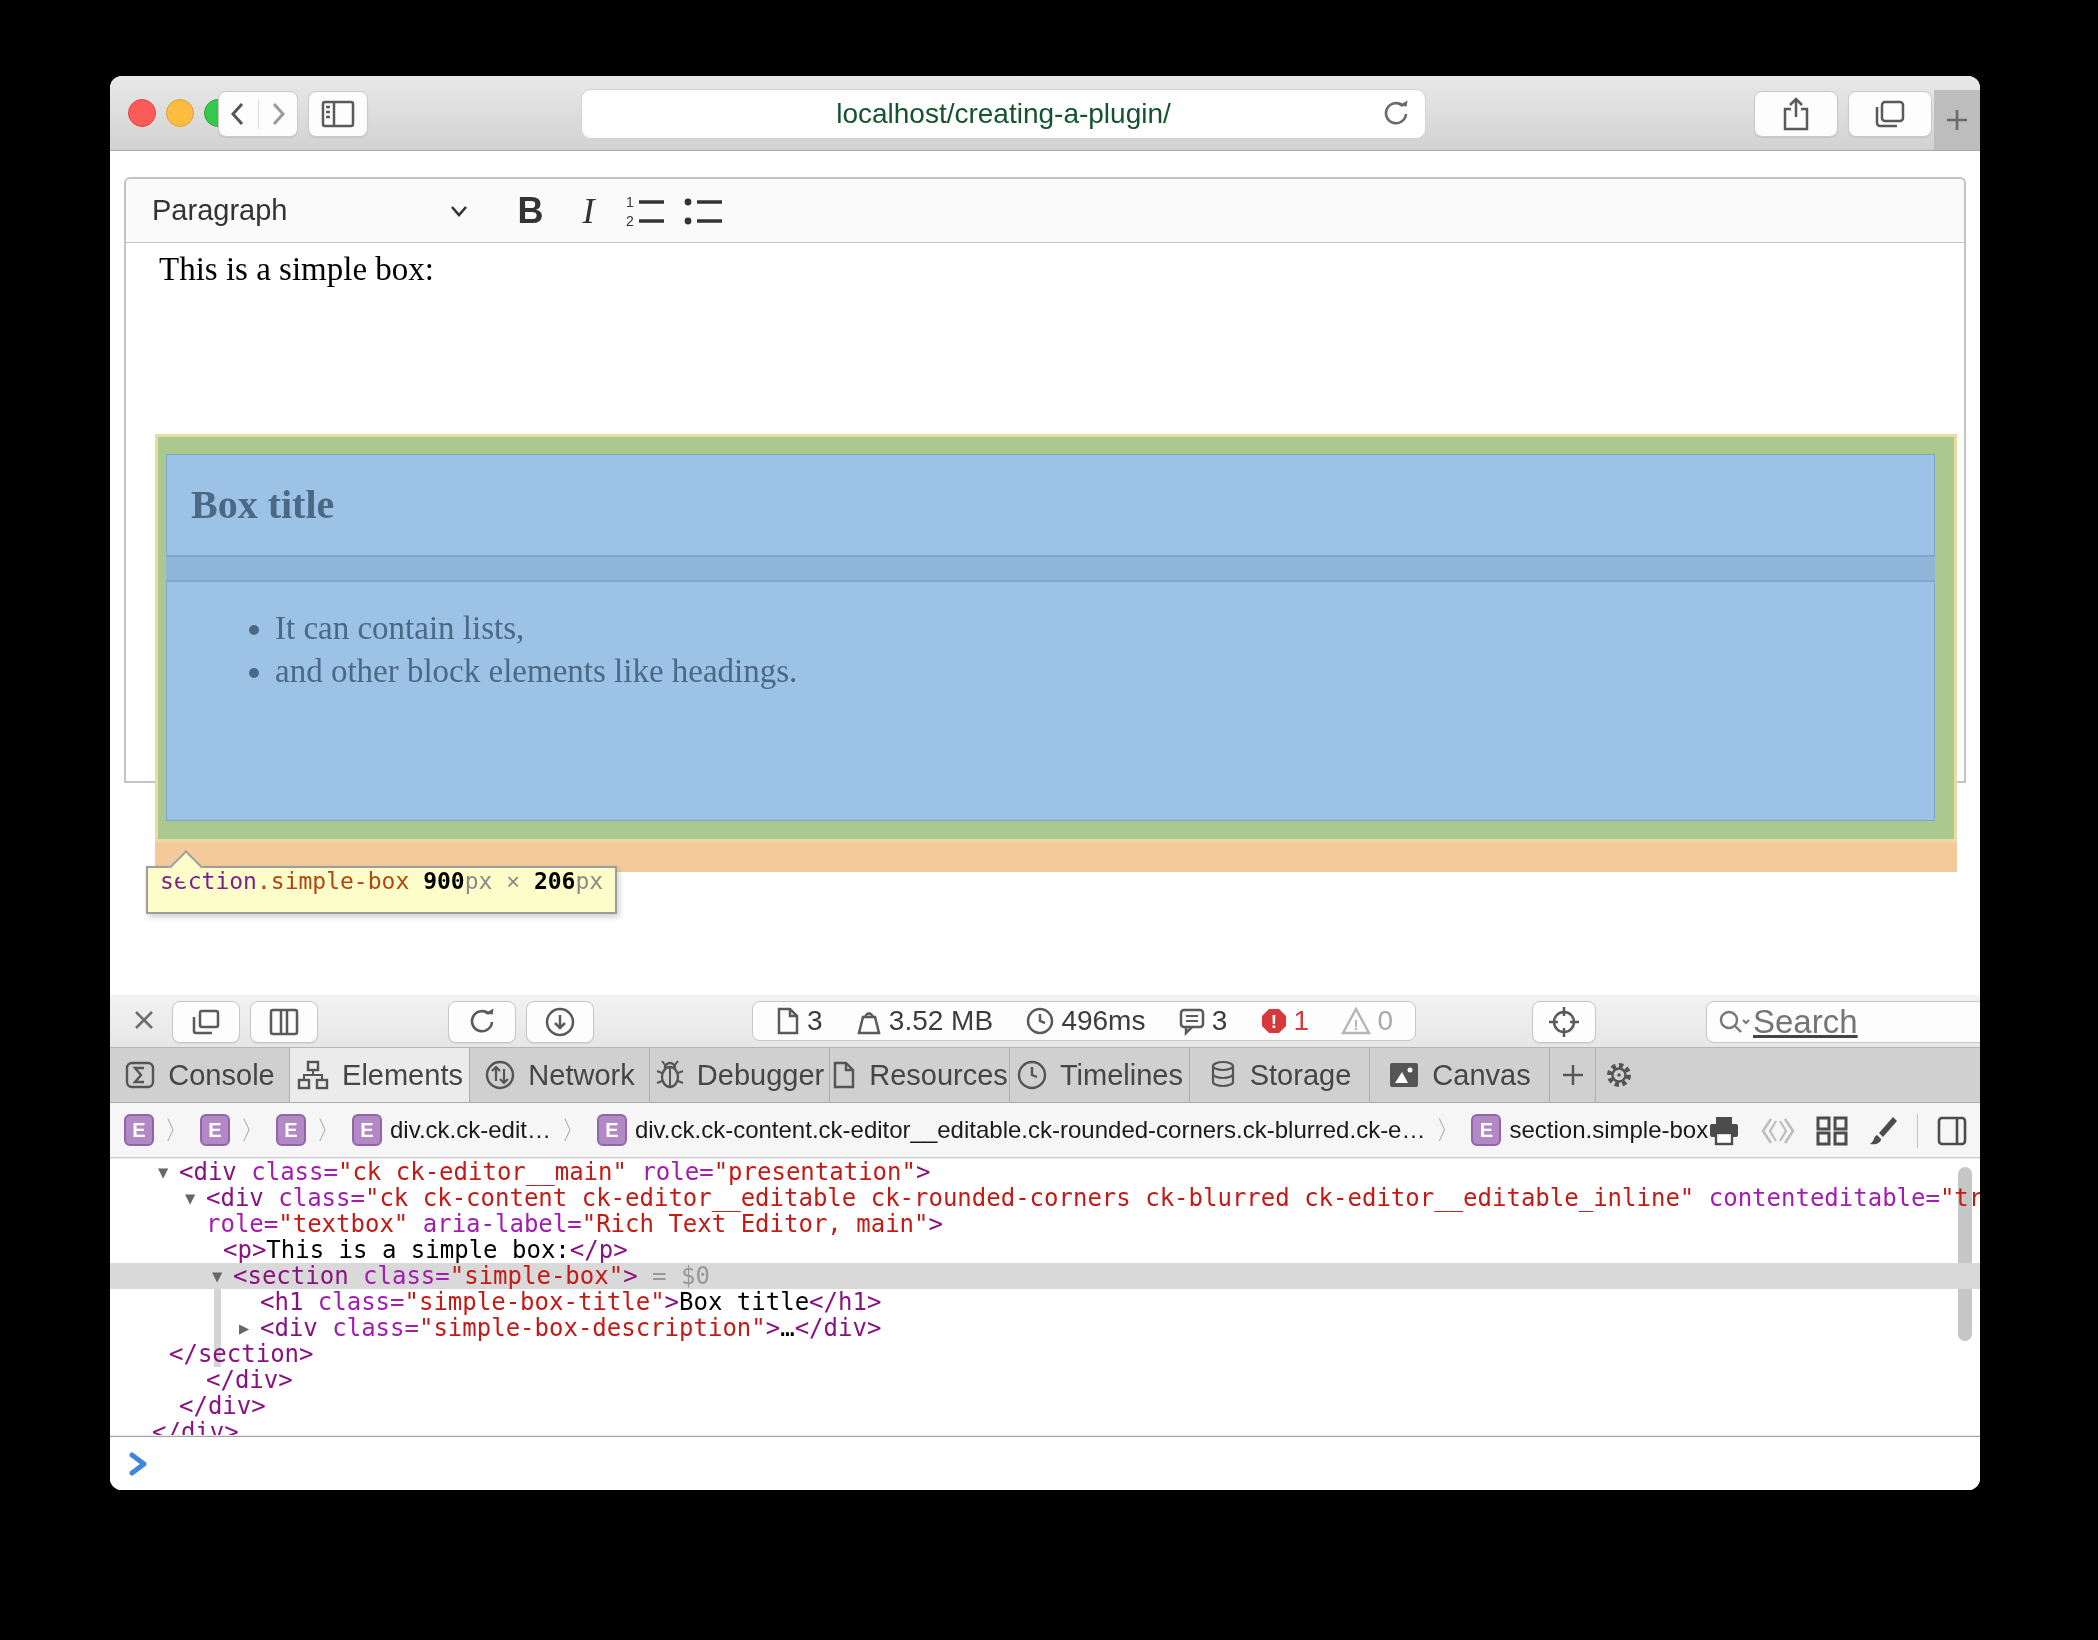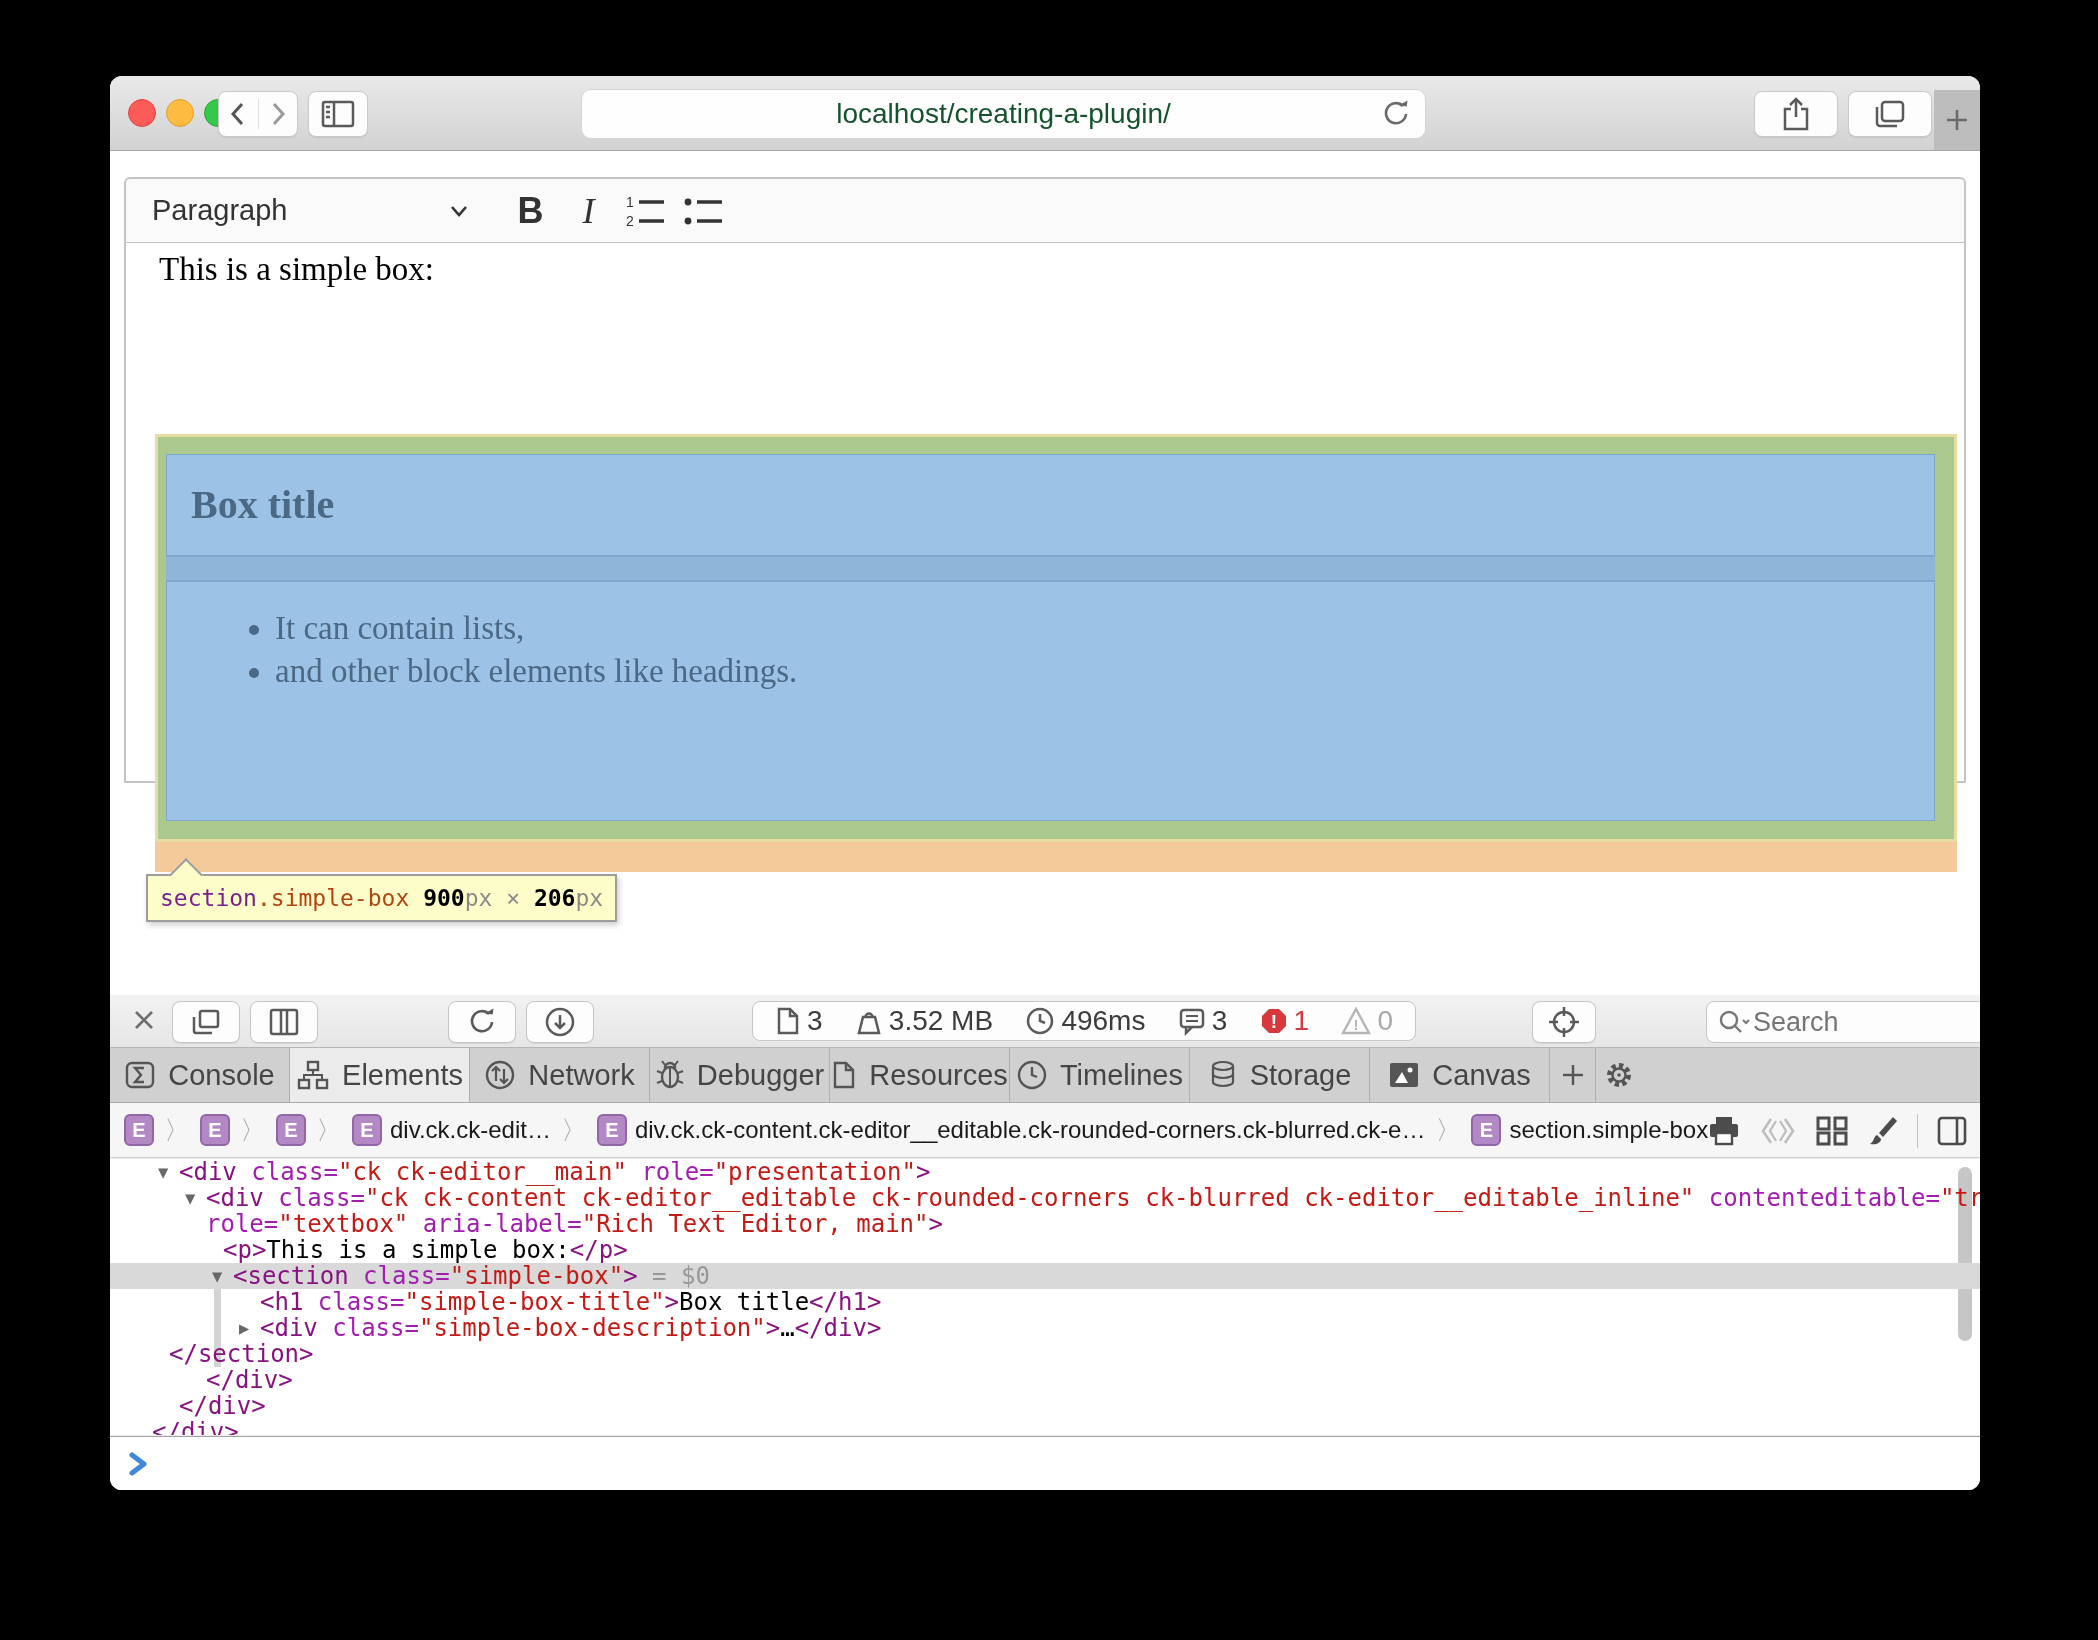"section" .tooltip { align-items: center -> flex-start; margin-top: 8px -> none }
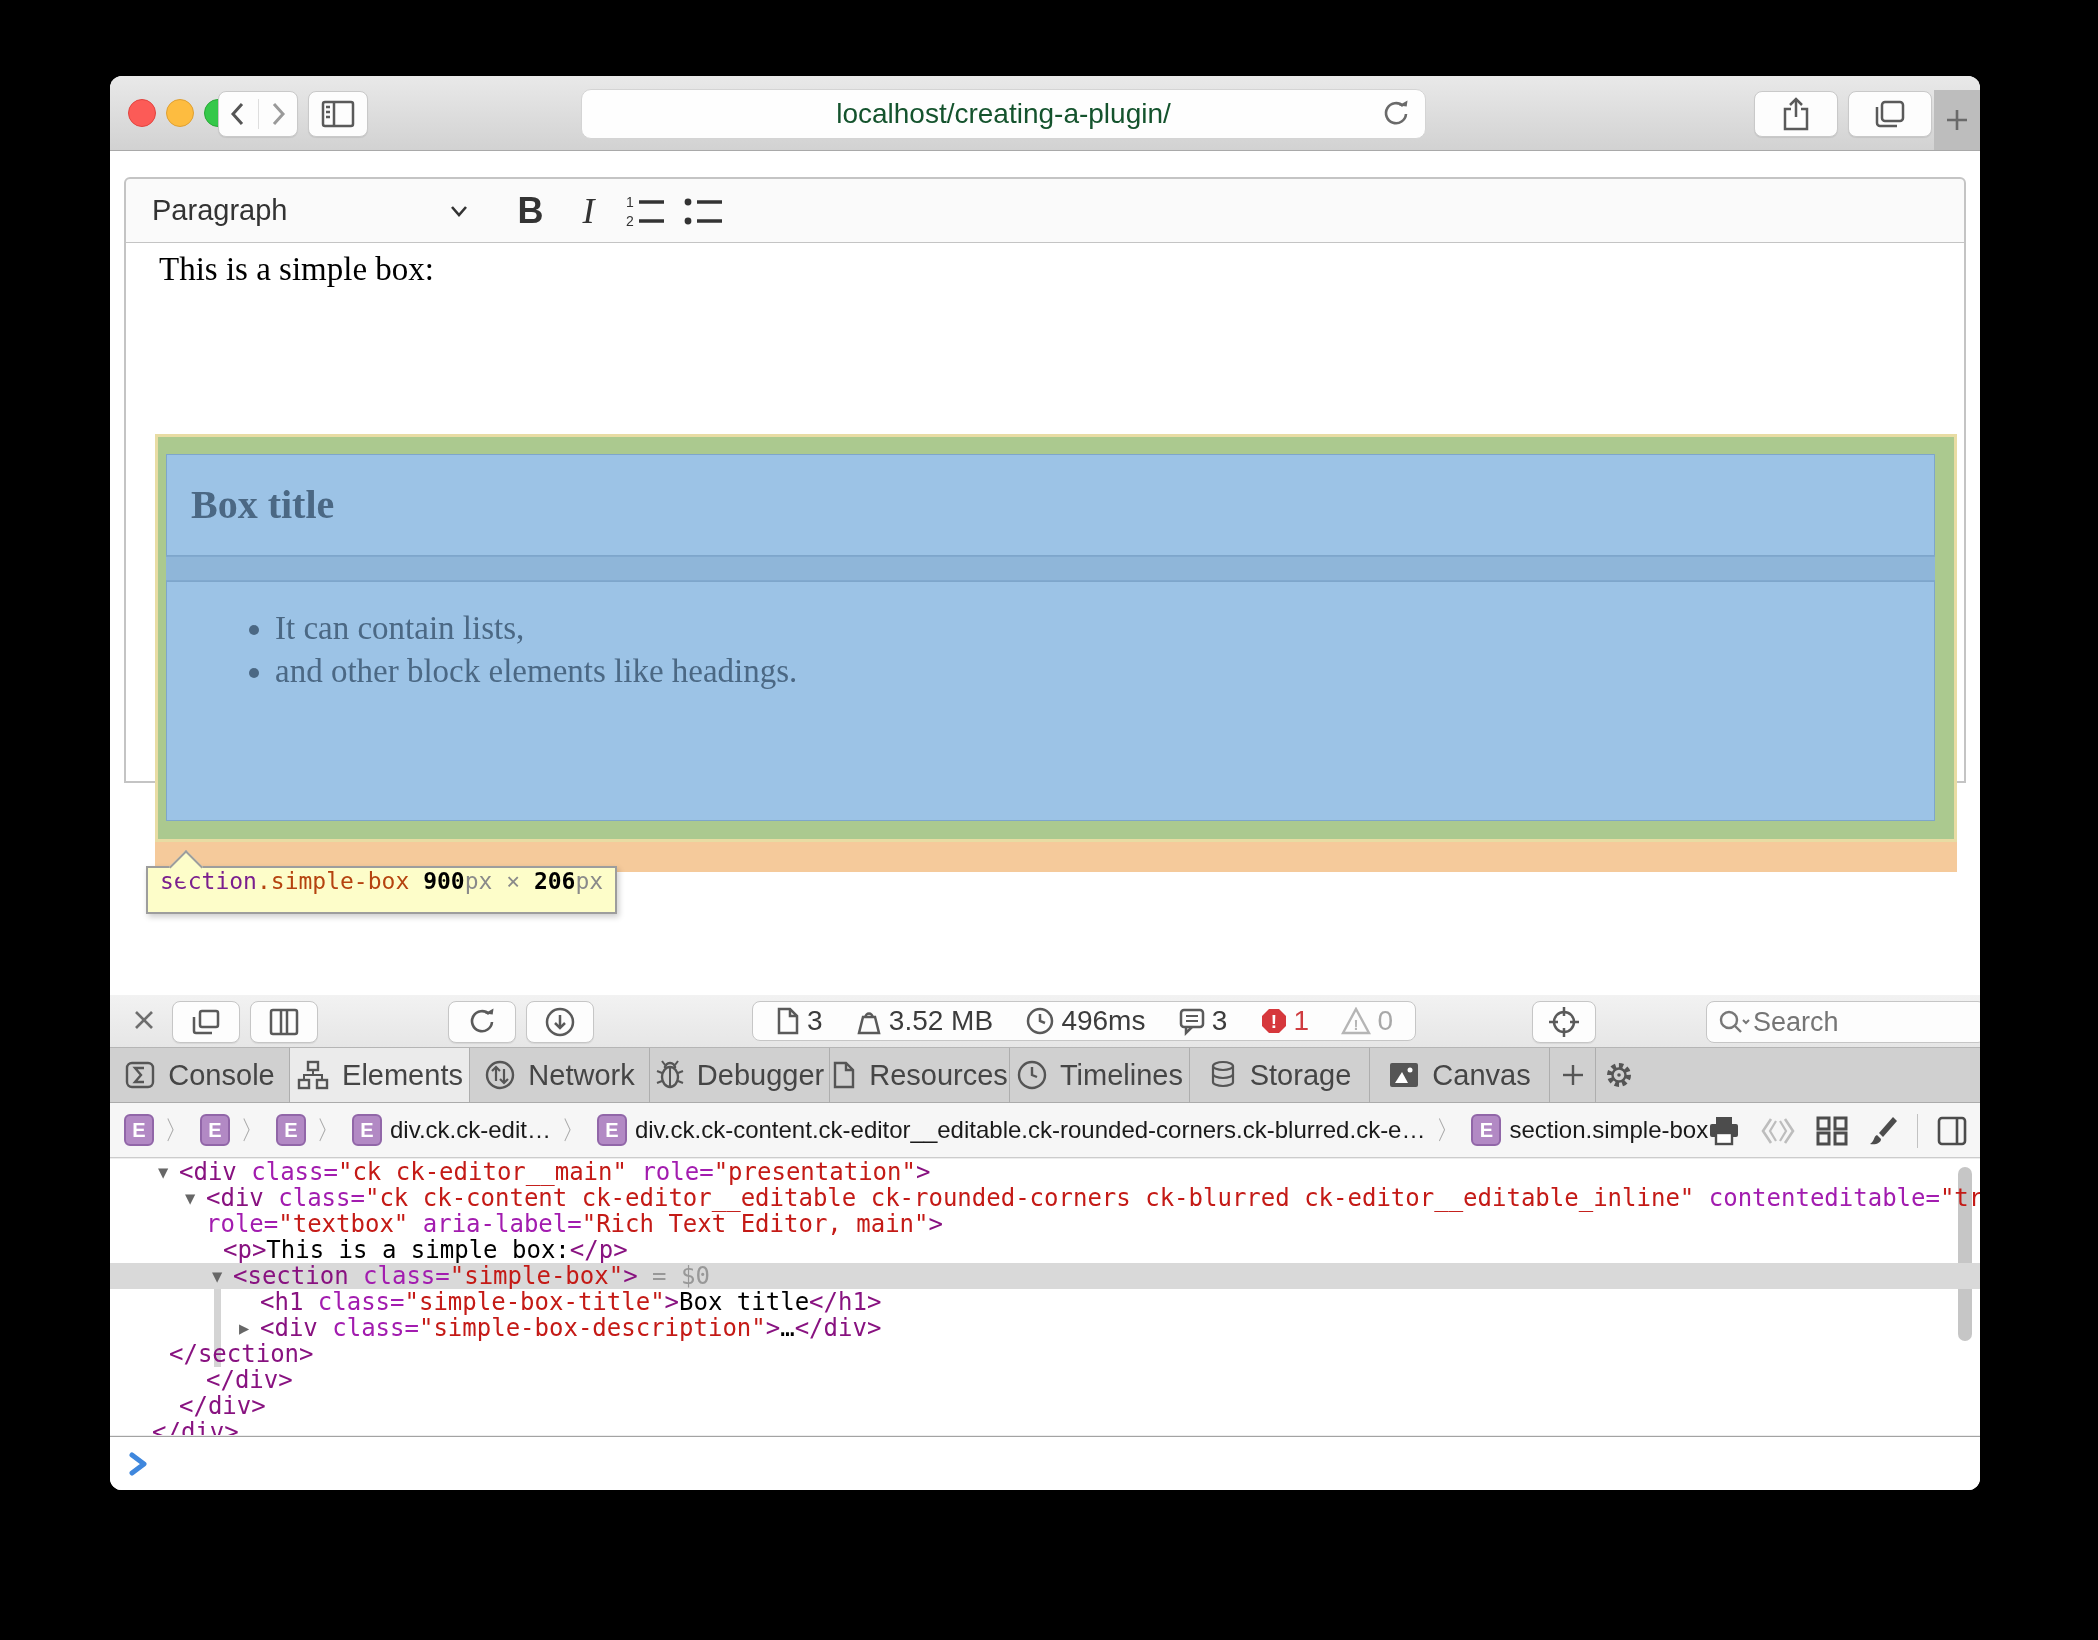"Search" .searchf input { font-size: 27px -> 33px; text-decoration: none -> underline }
